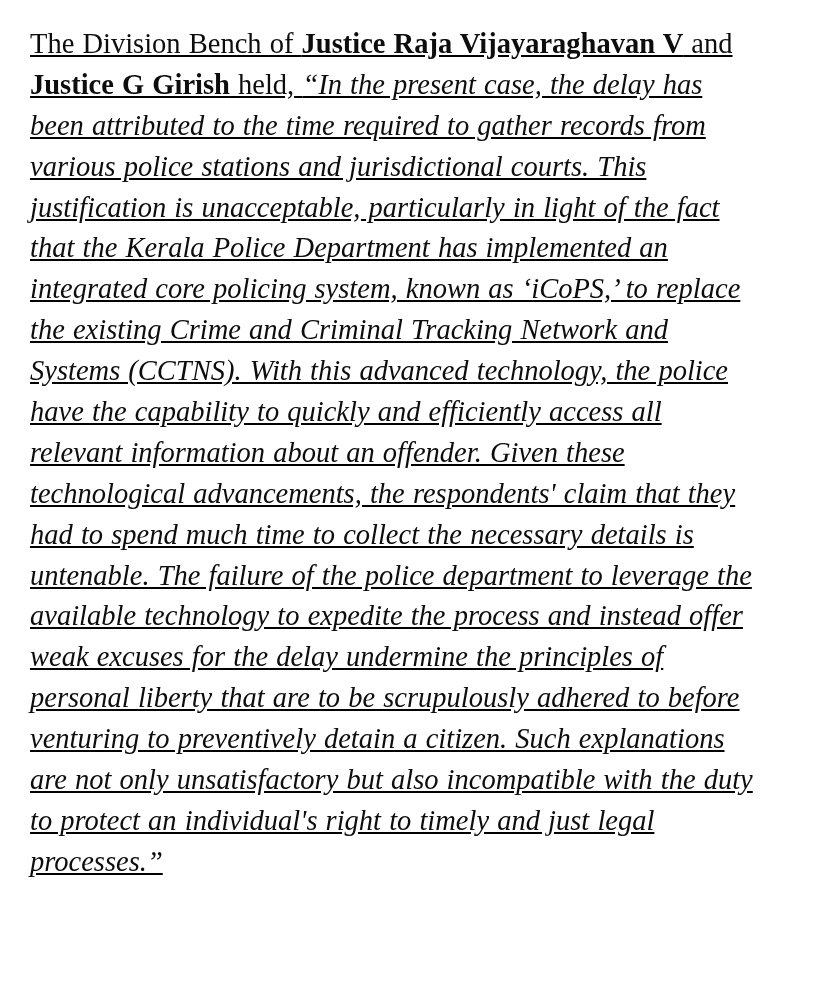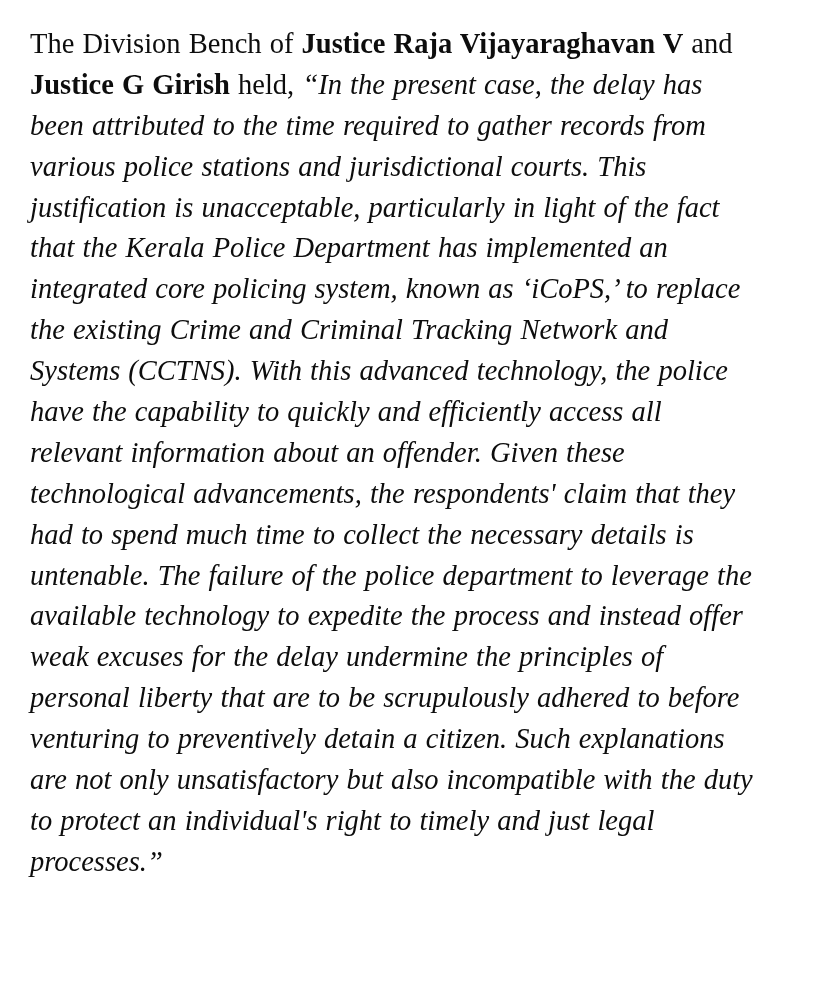"The Division Bench of Justice" .page { text-decoration: none -> underline }
